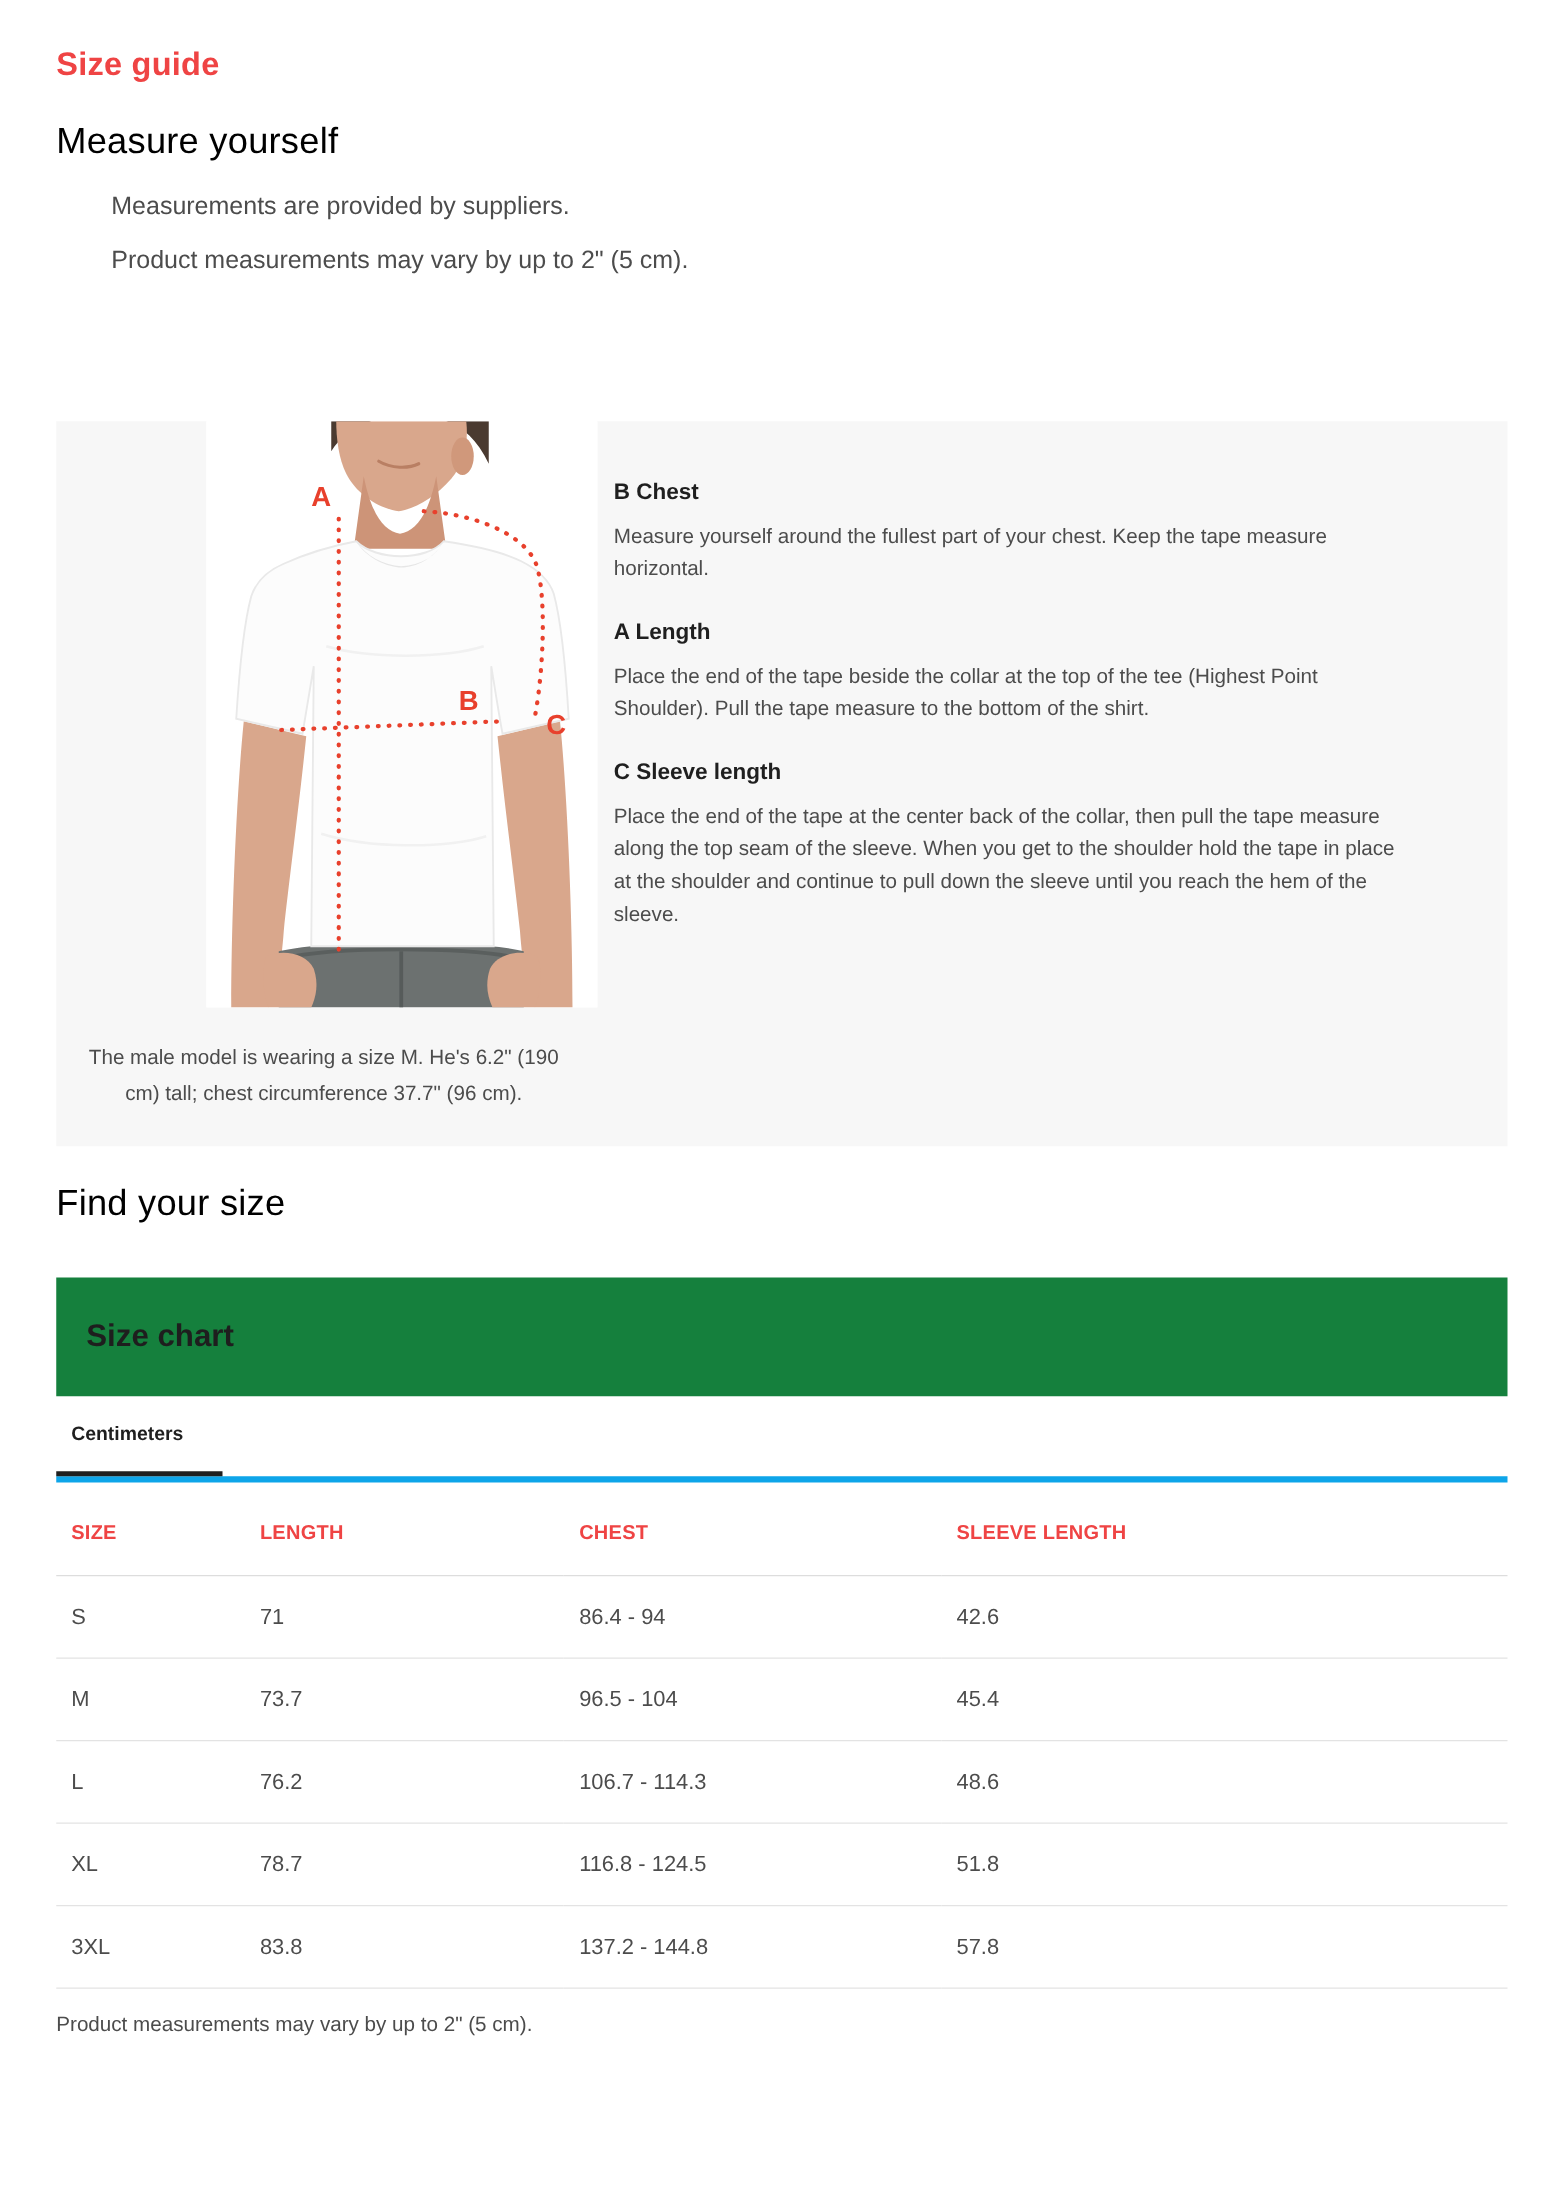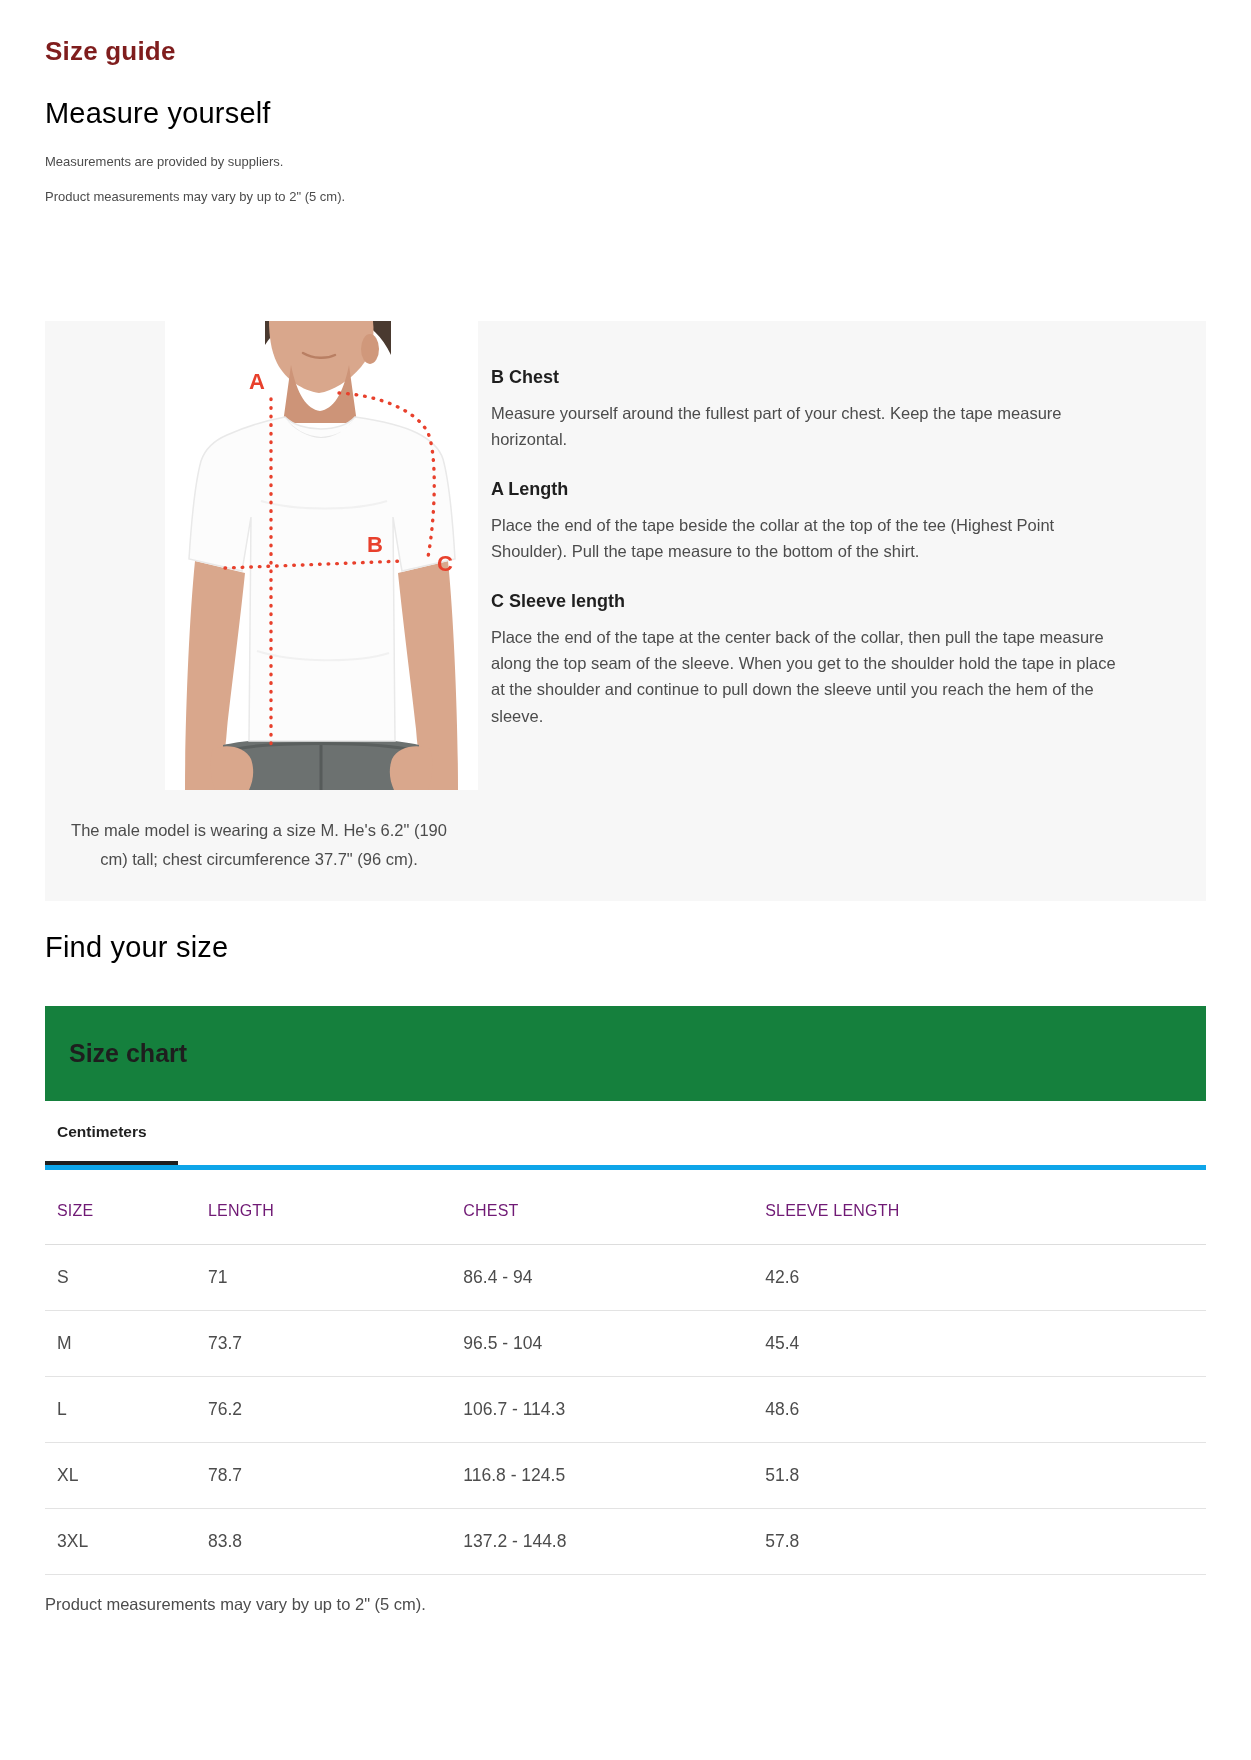"Size guide" h1.page-title { color: #7f1d1d -> #ef4444 }
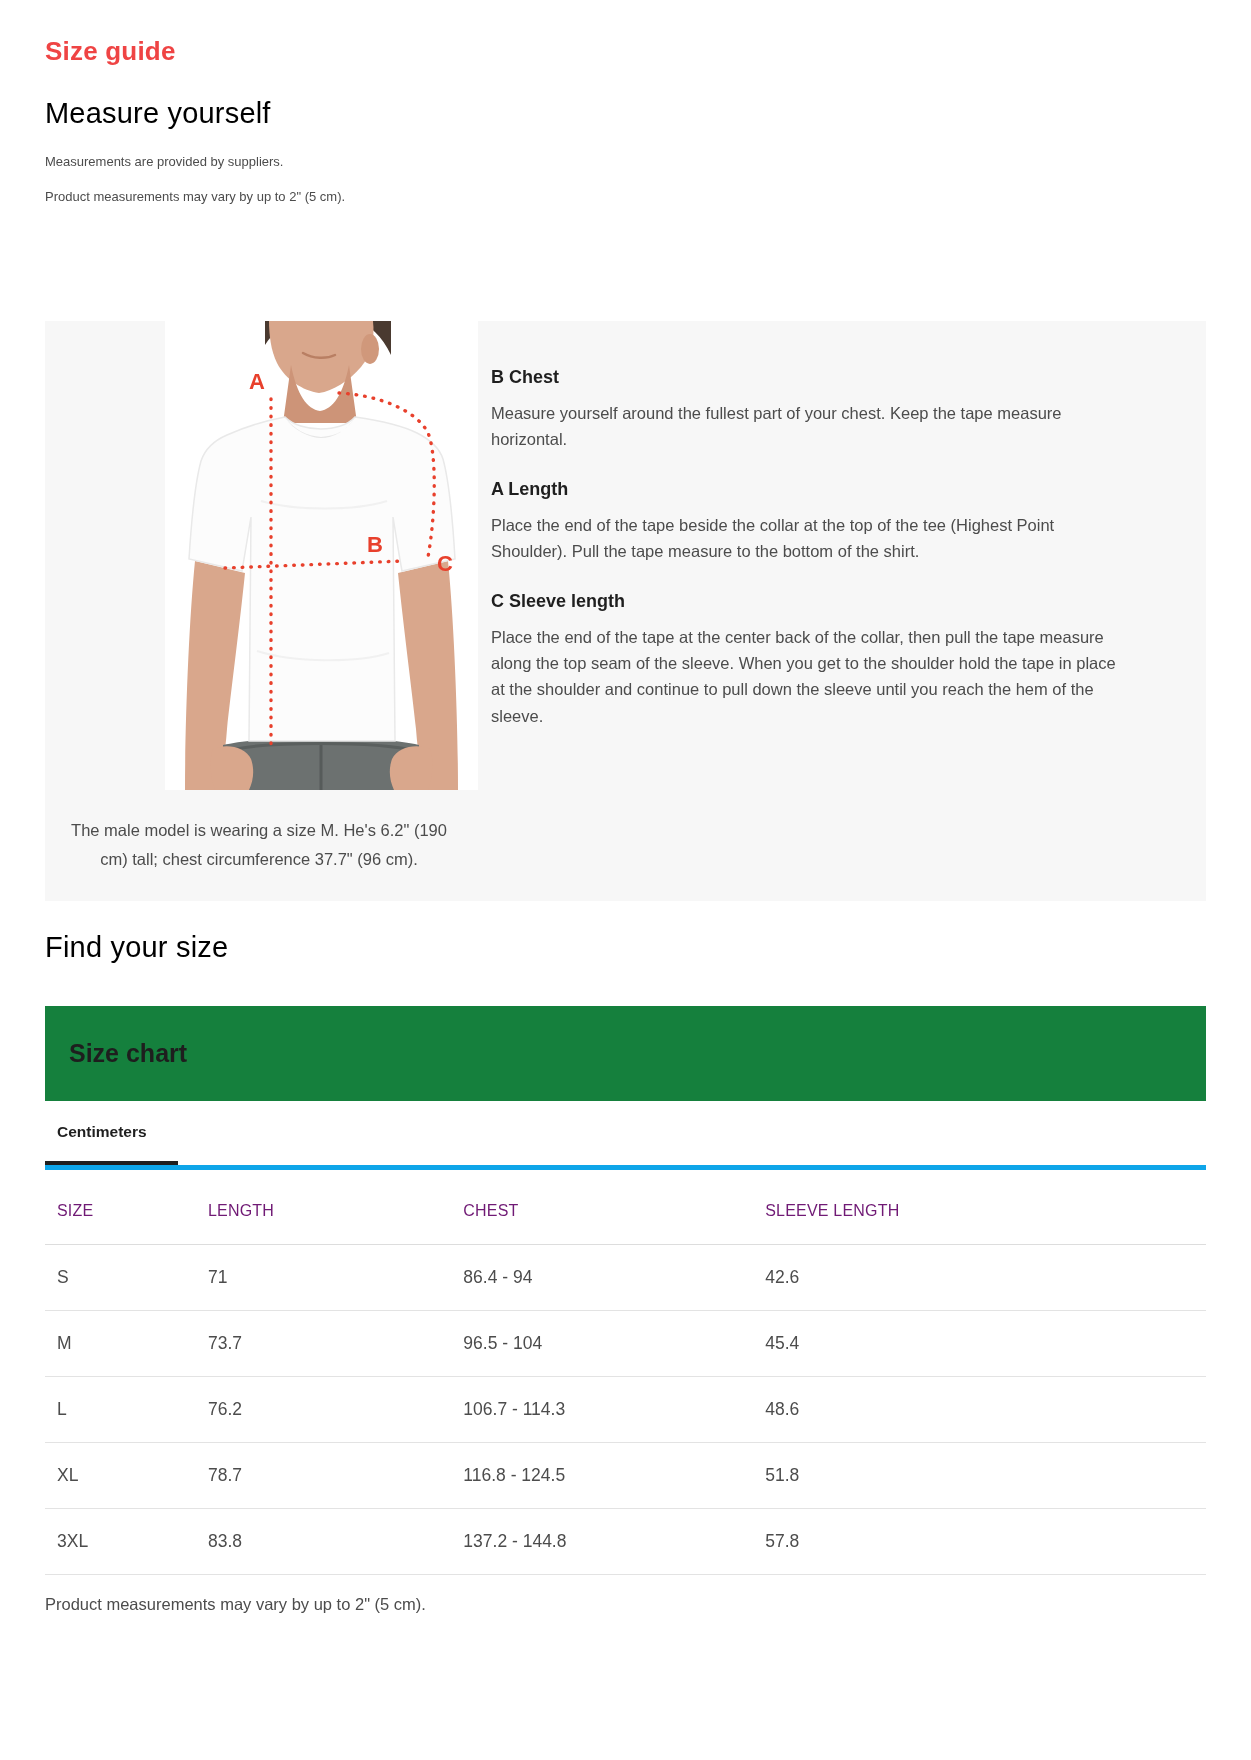"Measurements are provided by suppliers." p.intro { font-size: 13px -> 20px; margin-left: none -> 44px }
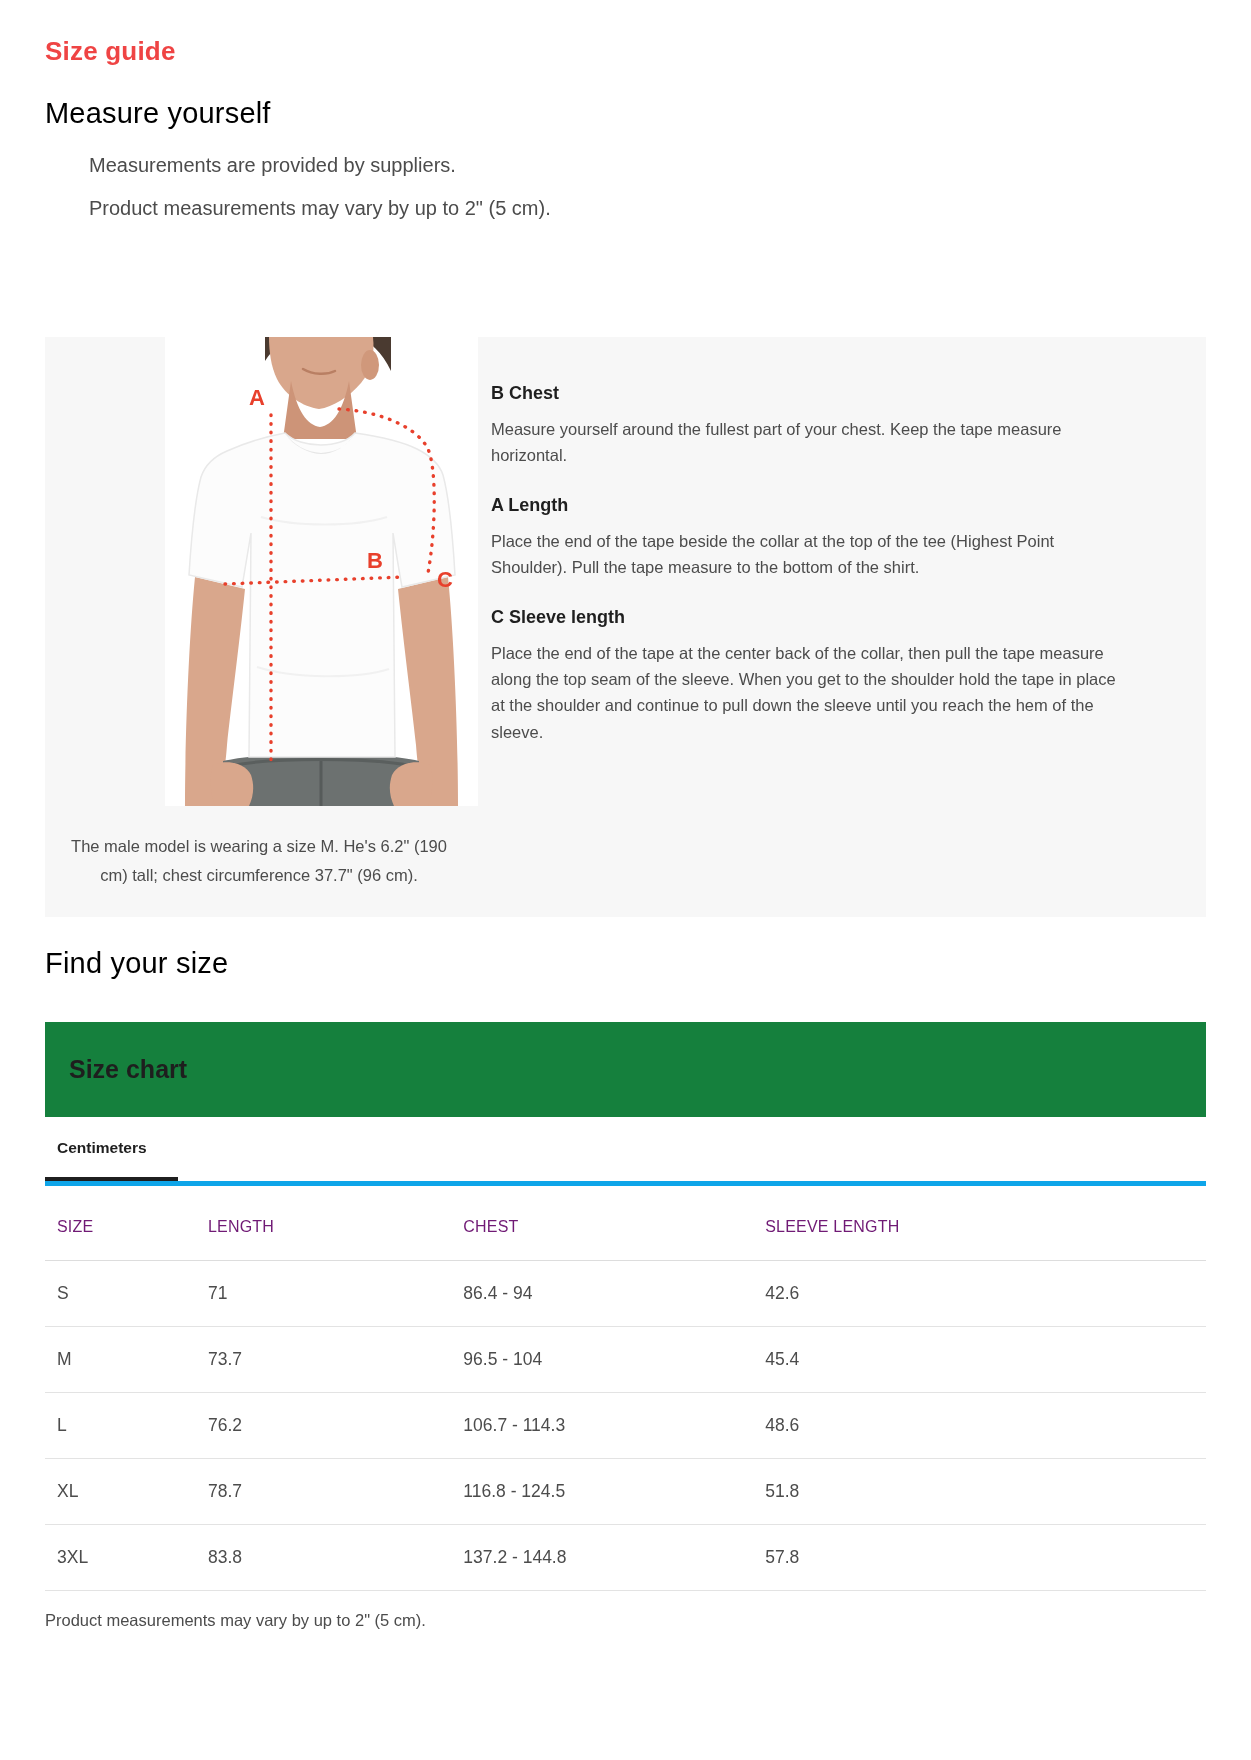"SIZE" table.size-table th { color: #701a75 -> #ef4444; font-weight: 400 -> 700 }
